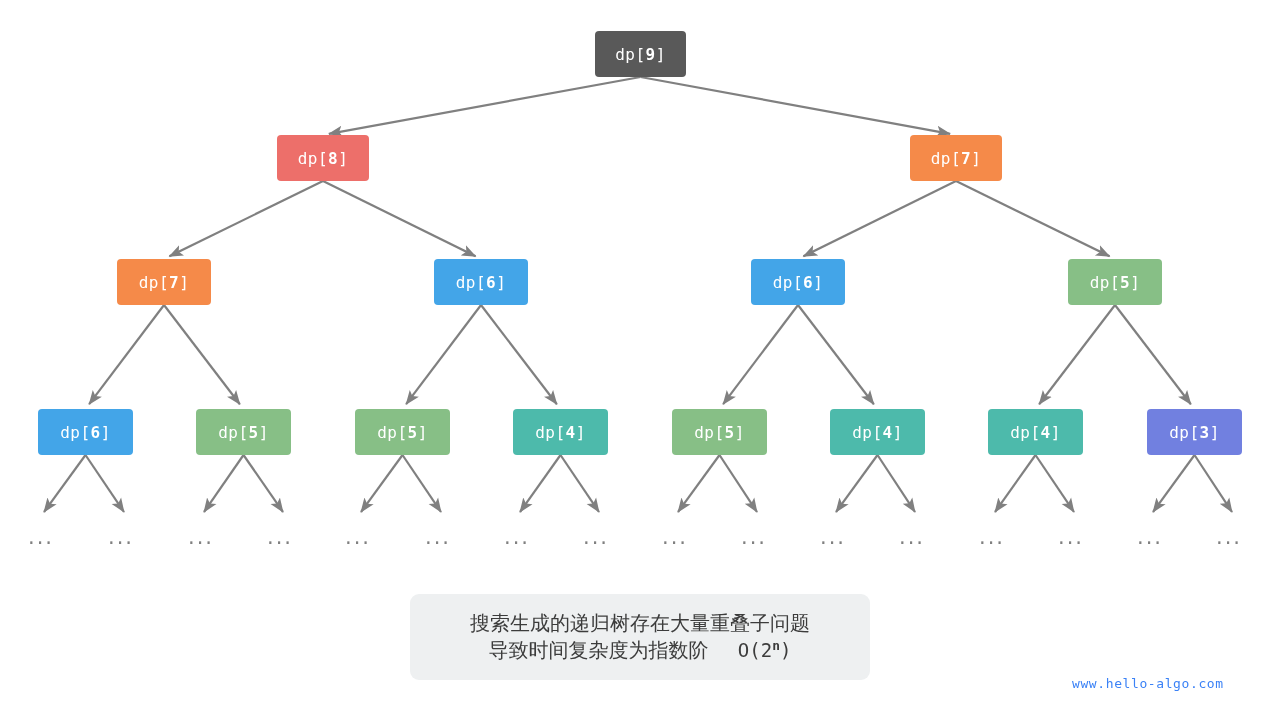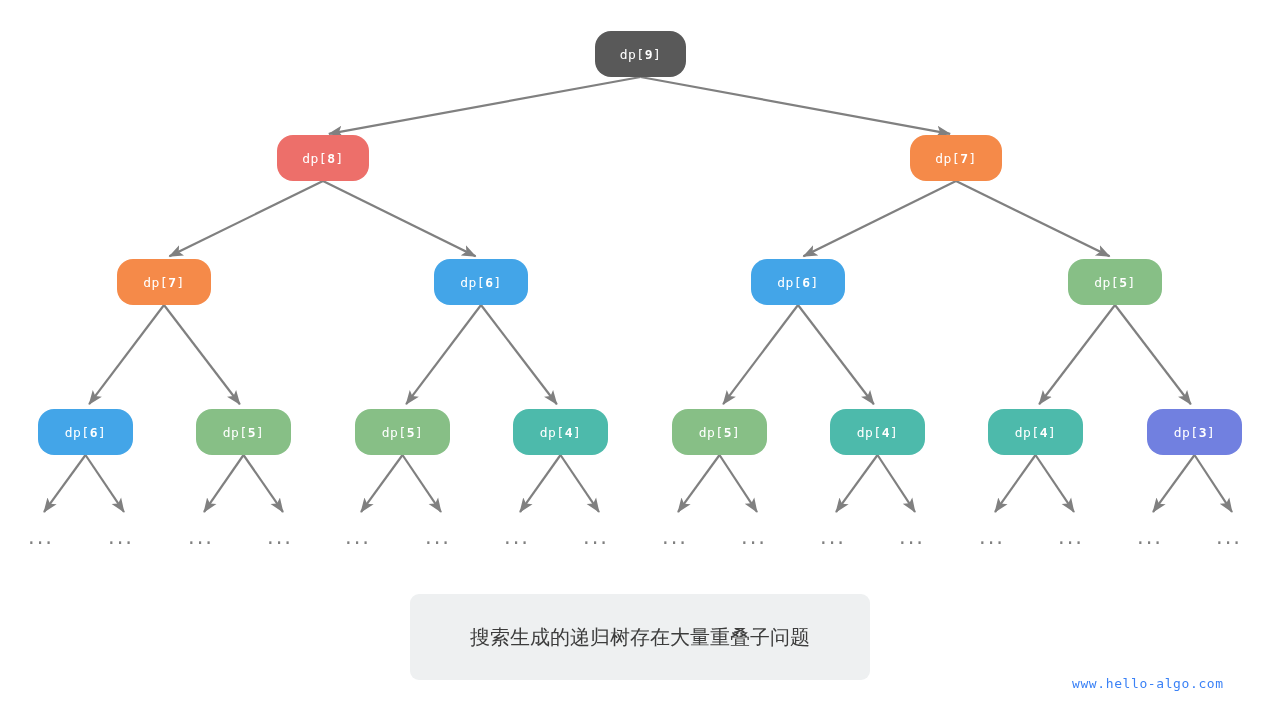"dp[" .node { border-radius: 16px -> 4px; font-size: 13px -> 16px }
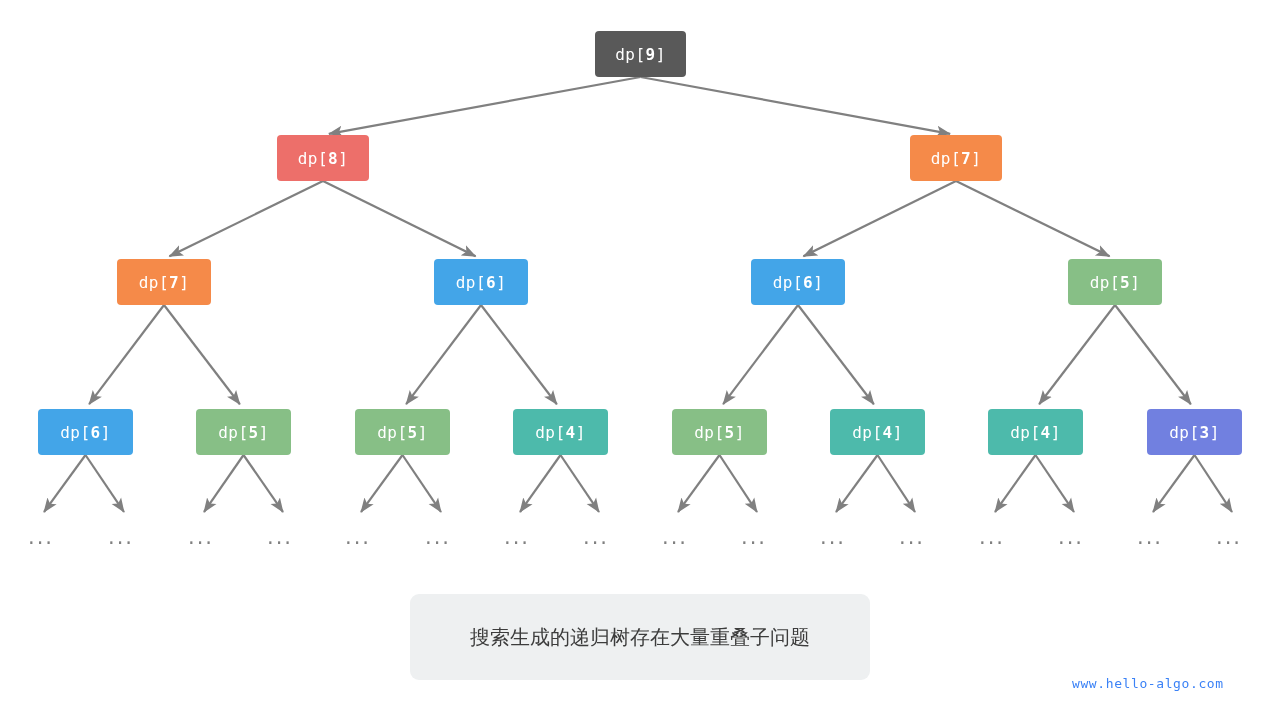"导致时间复杂度为指数阶 O(2n)" div.caption-line { html: none -> <div> <span>导致时间复杂度为指数阶</span> <span>&nbsp; <span>O(2</span><sup>n</sup><span>)</span> </span> </div> }
